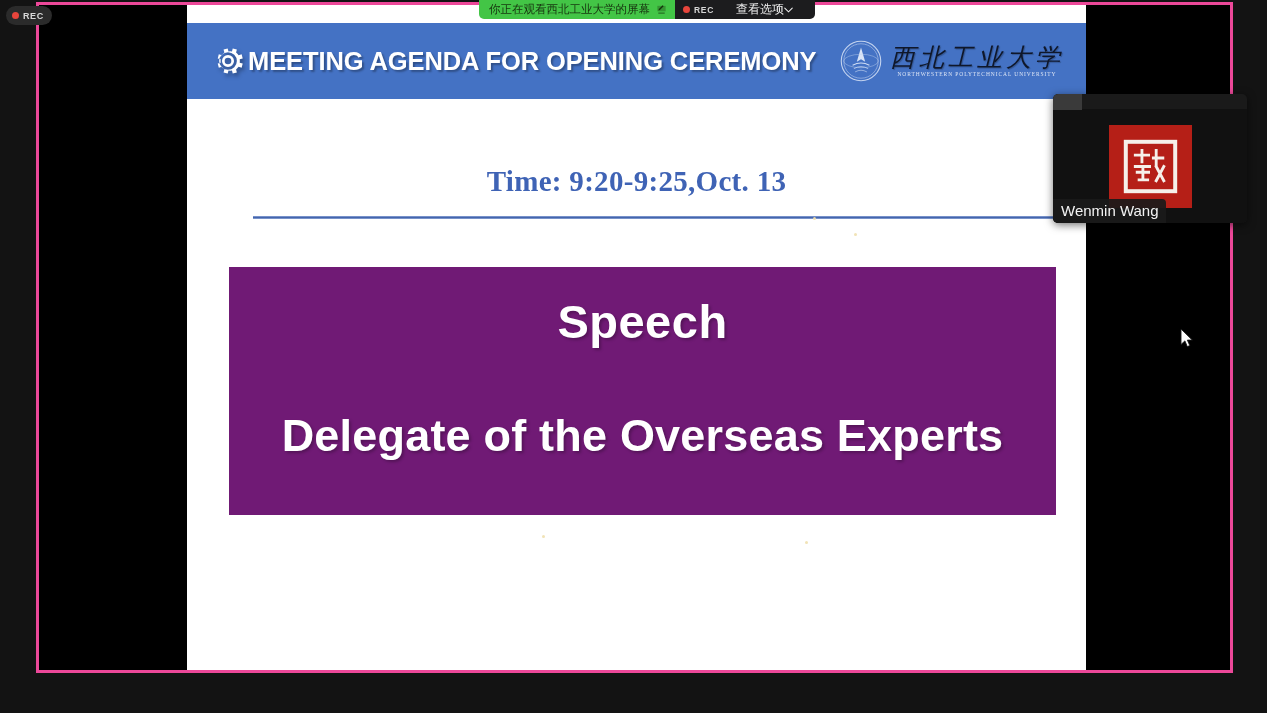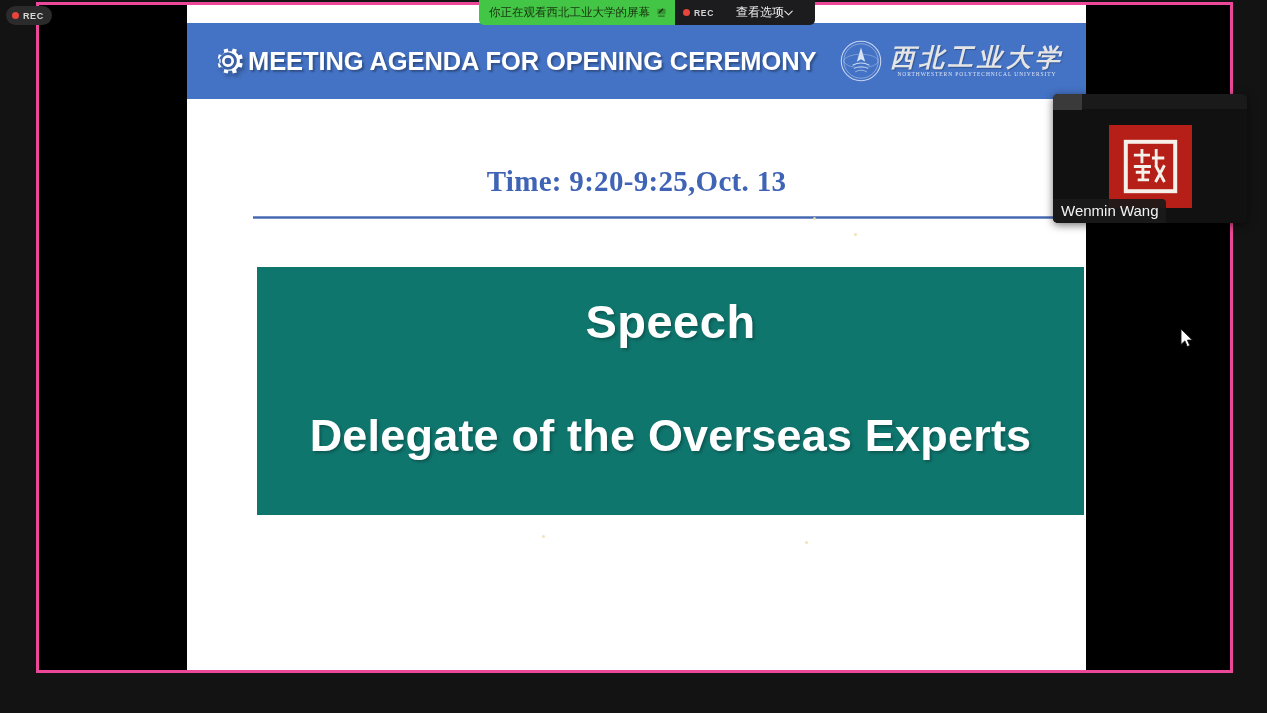"你正在观看西北工业大学的屏幕" .share-toolbar { height: 25px -> 19px }
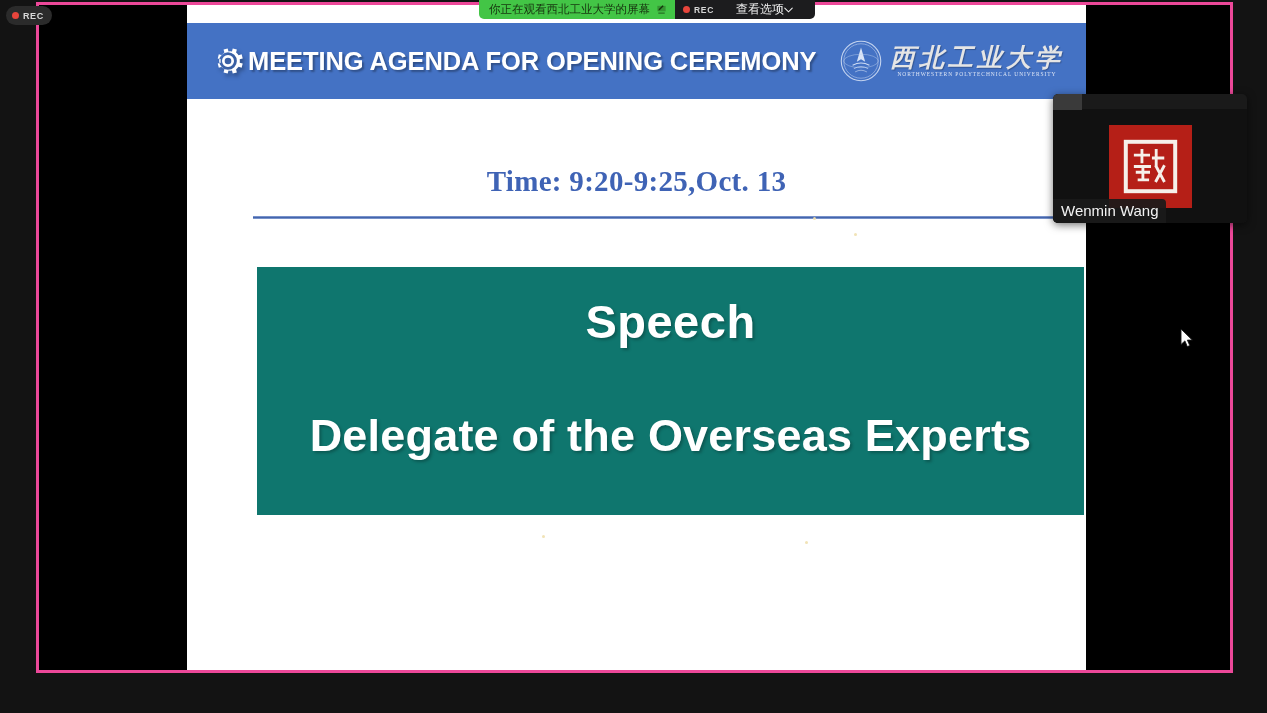"西北工业大学" .uni-cn { color: #e5e5e5 -> #0f172a; font-weight: bold -> normal }
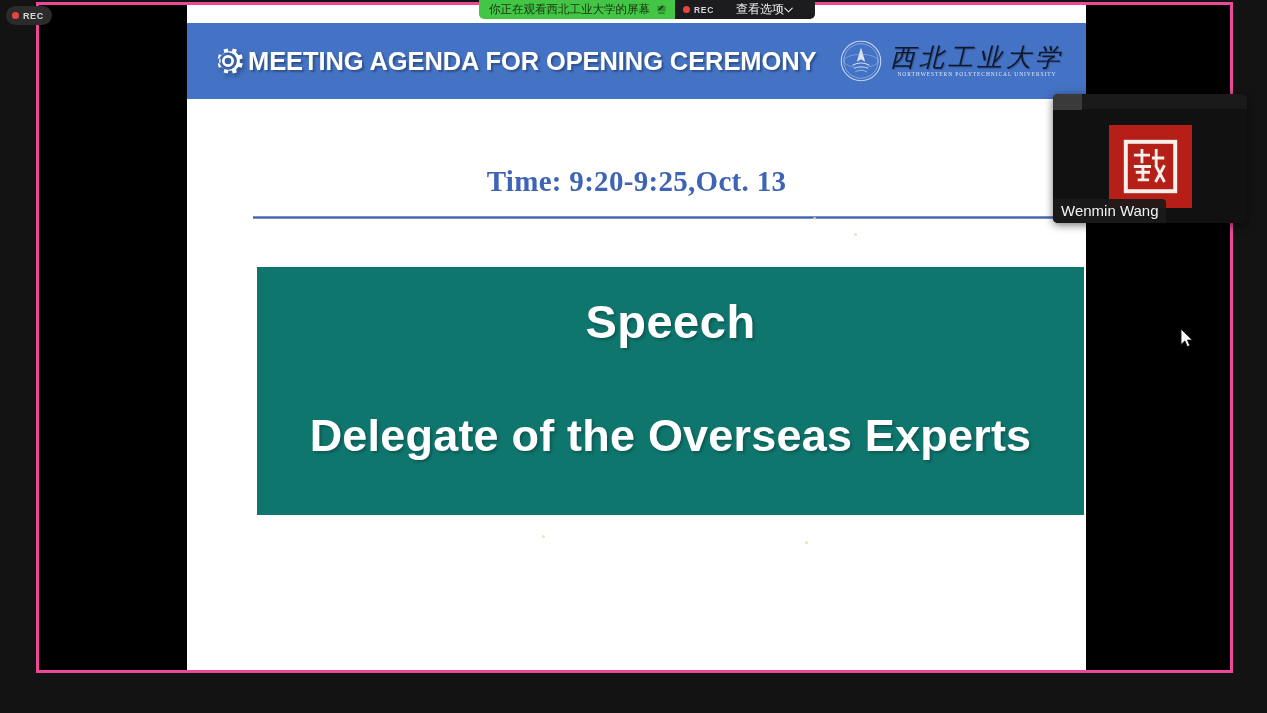"Speech" .agenda-block { background: #0f766e -> #701a75; left: 70px -> 42px }
